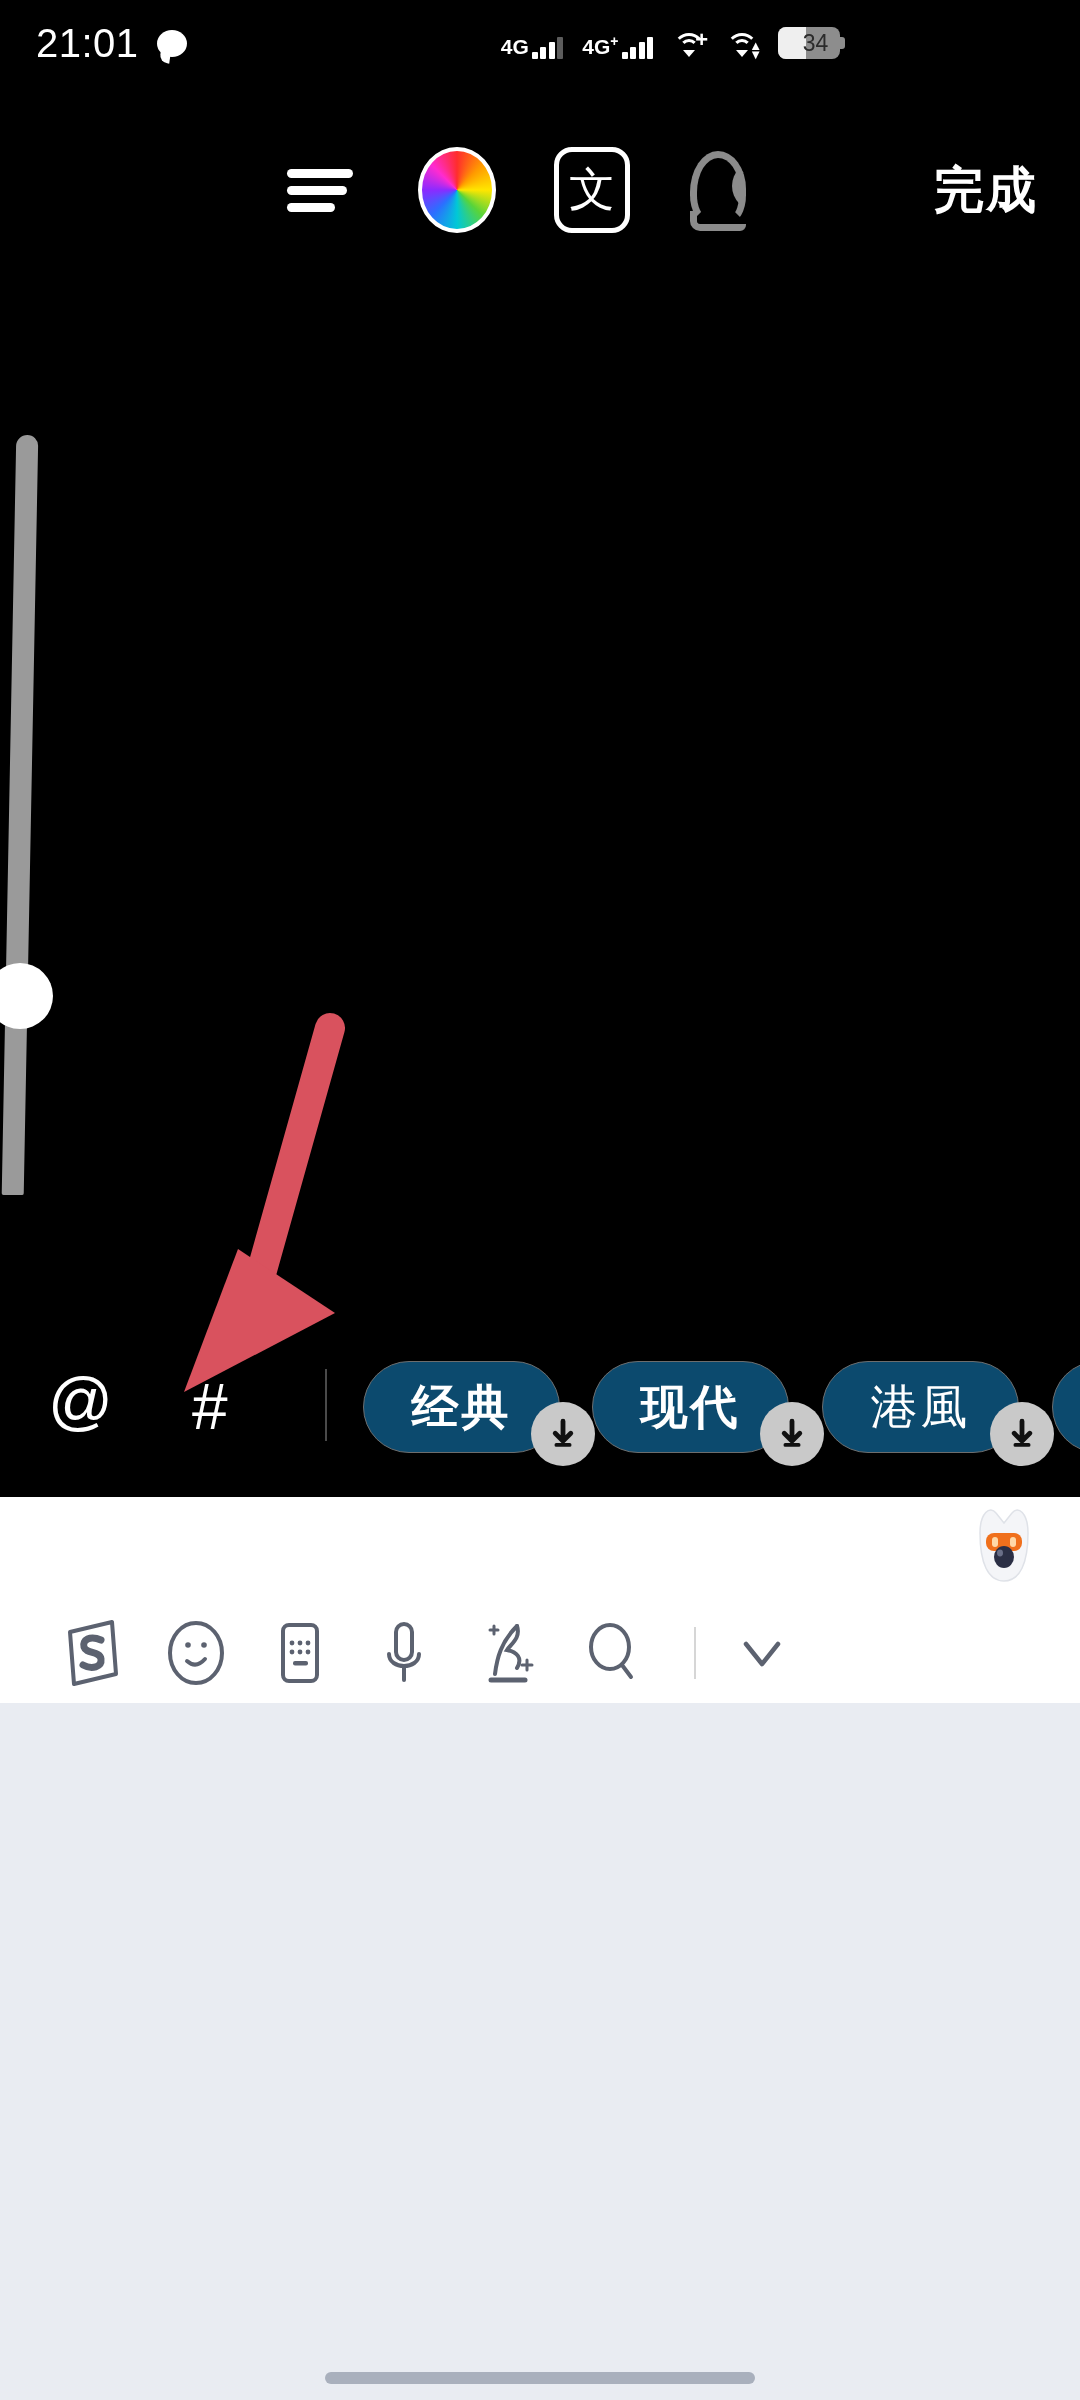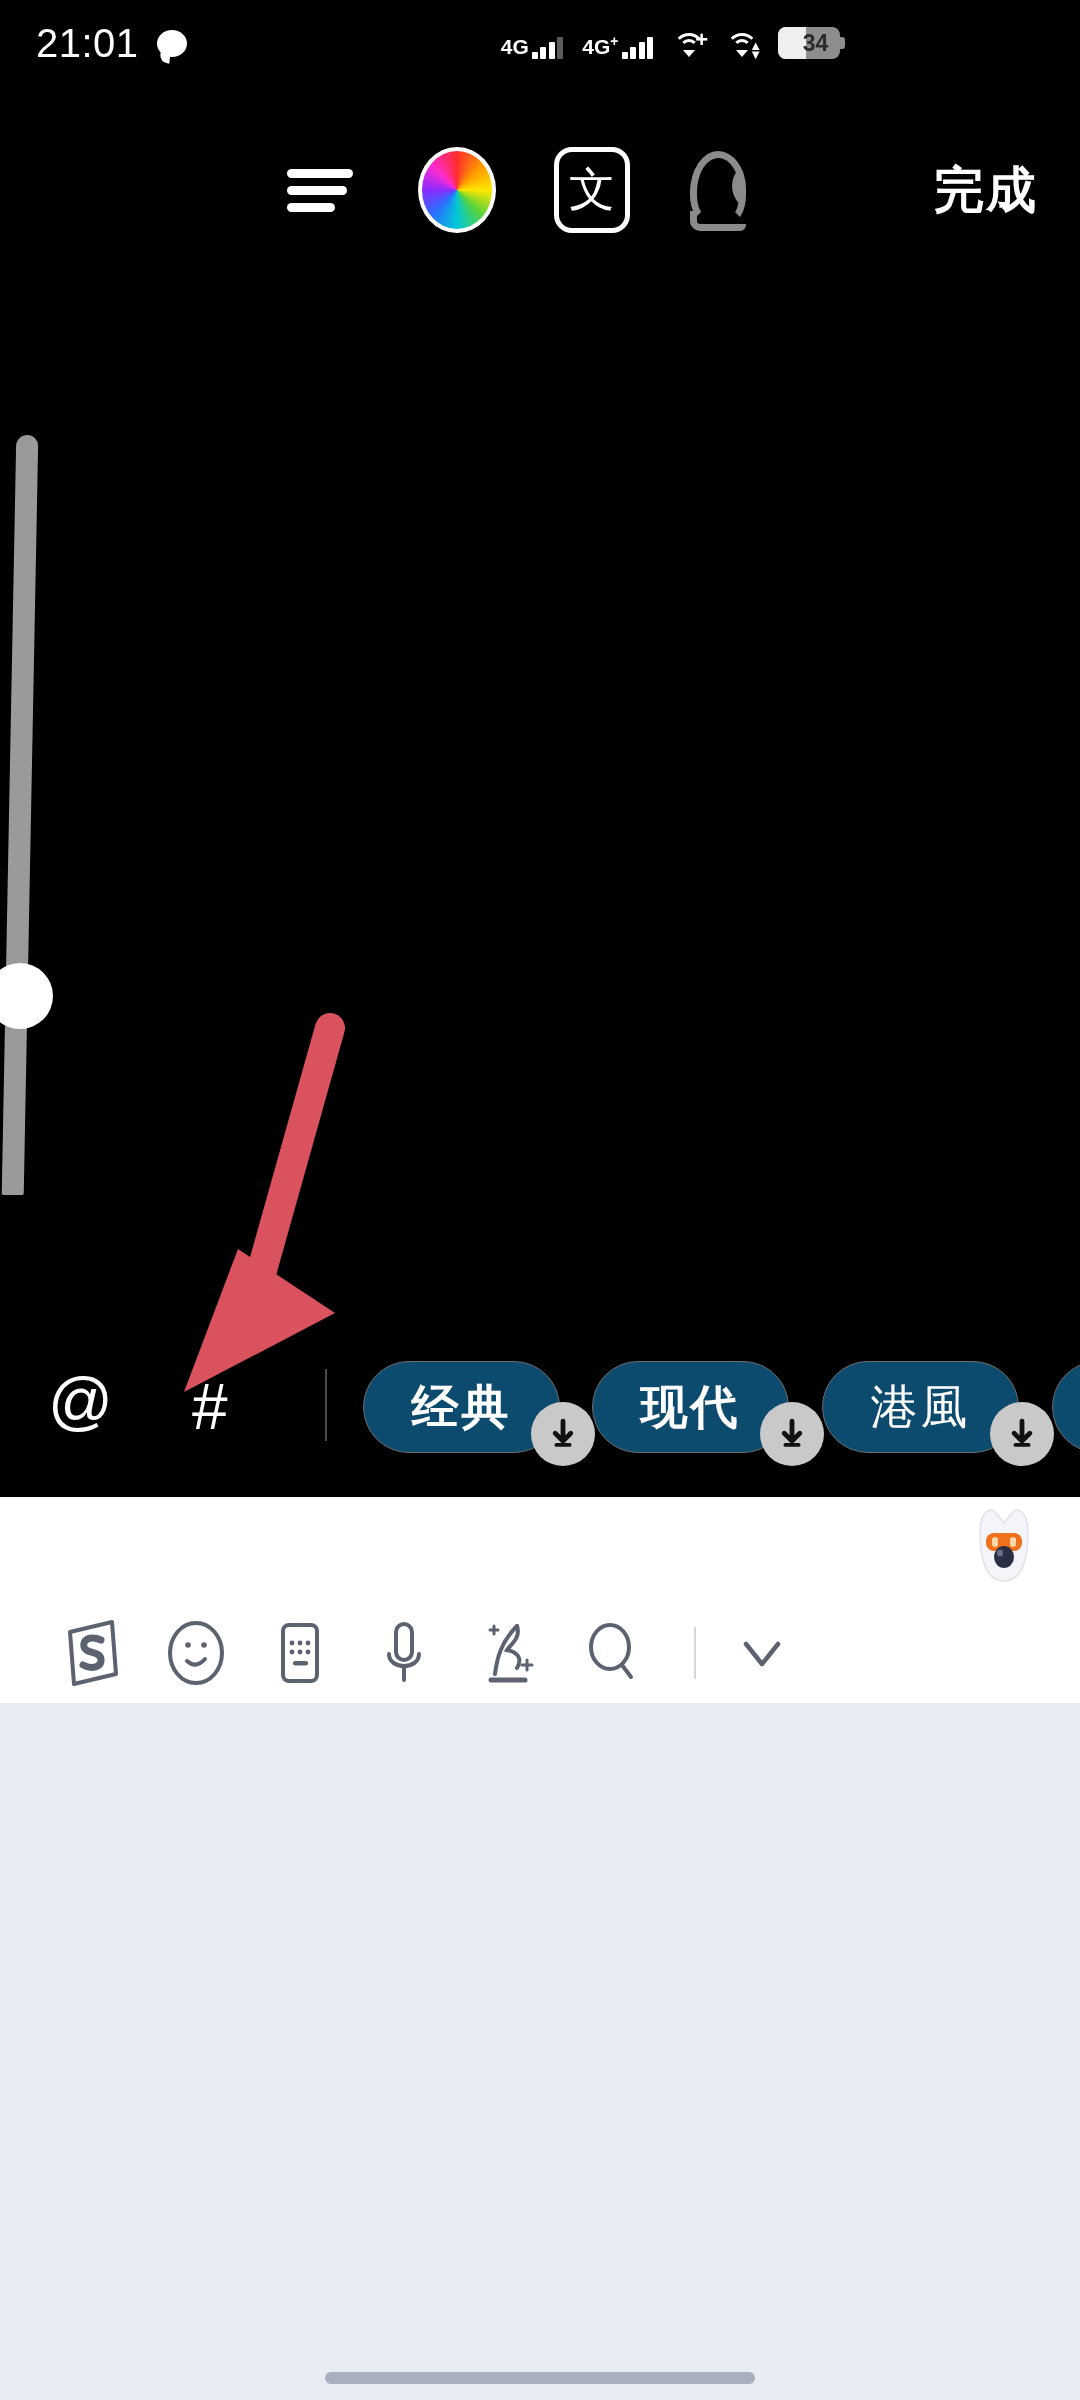"34" #battery .num { font-weight: 700 -> 400 }
